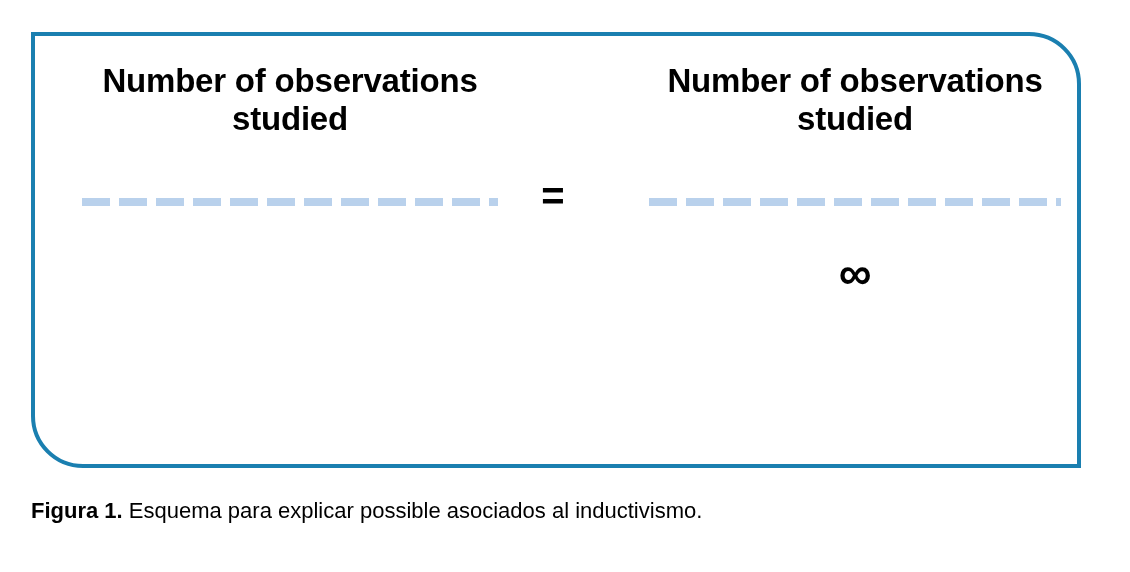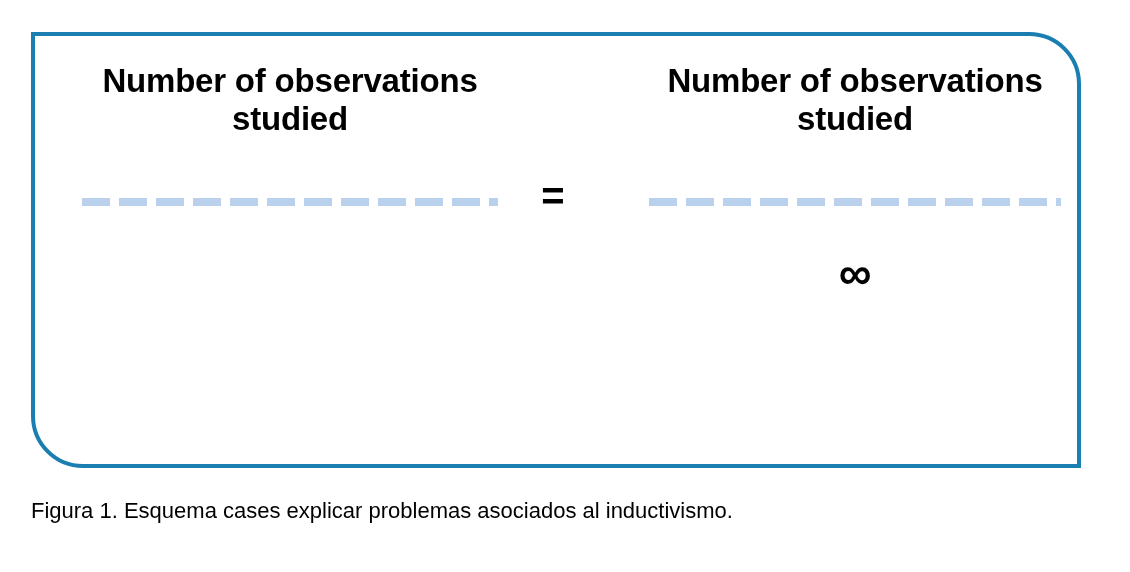"Figura 1." .caption .caption-label { font-weight: normal -> bold }
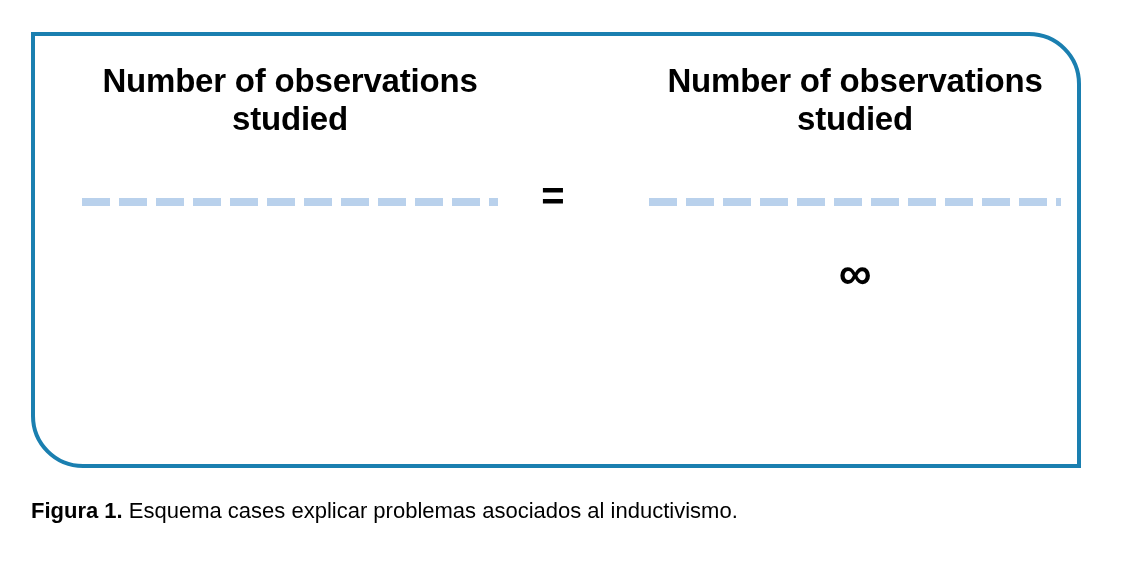"Esquema cases explicar problemas" span.caption-text { text: cases explicar problemas -> para explicar possible }
